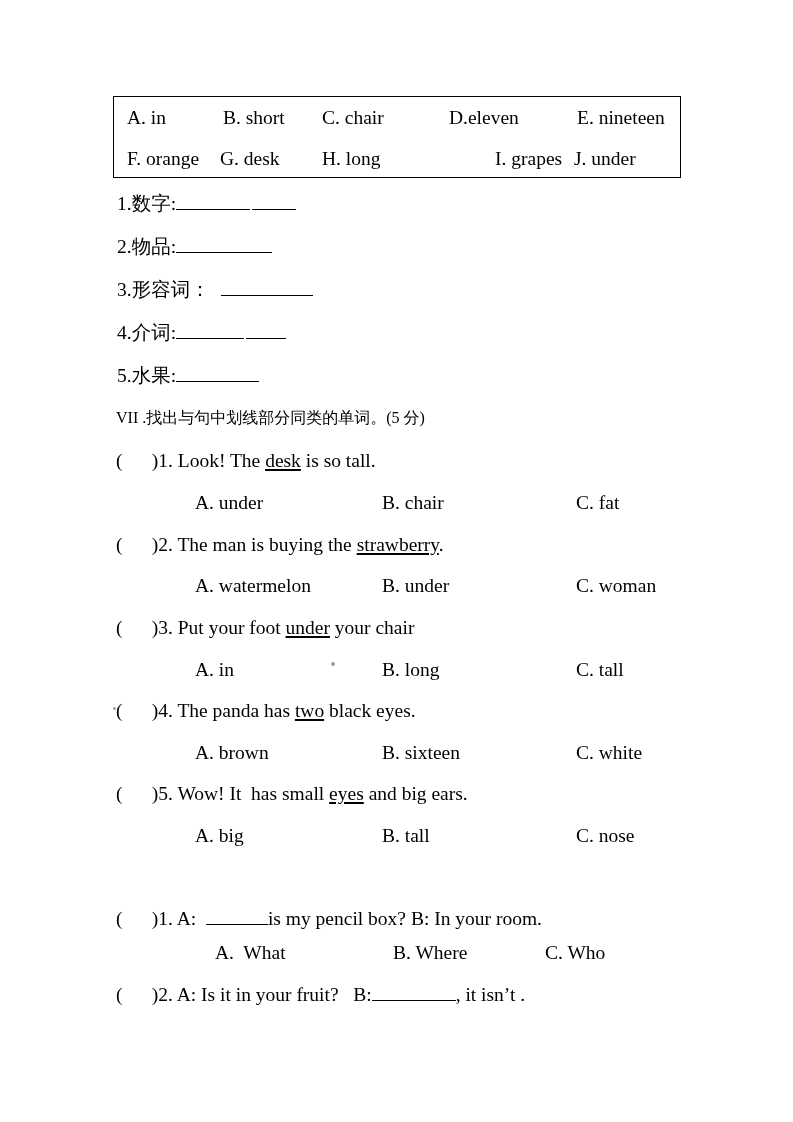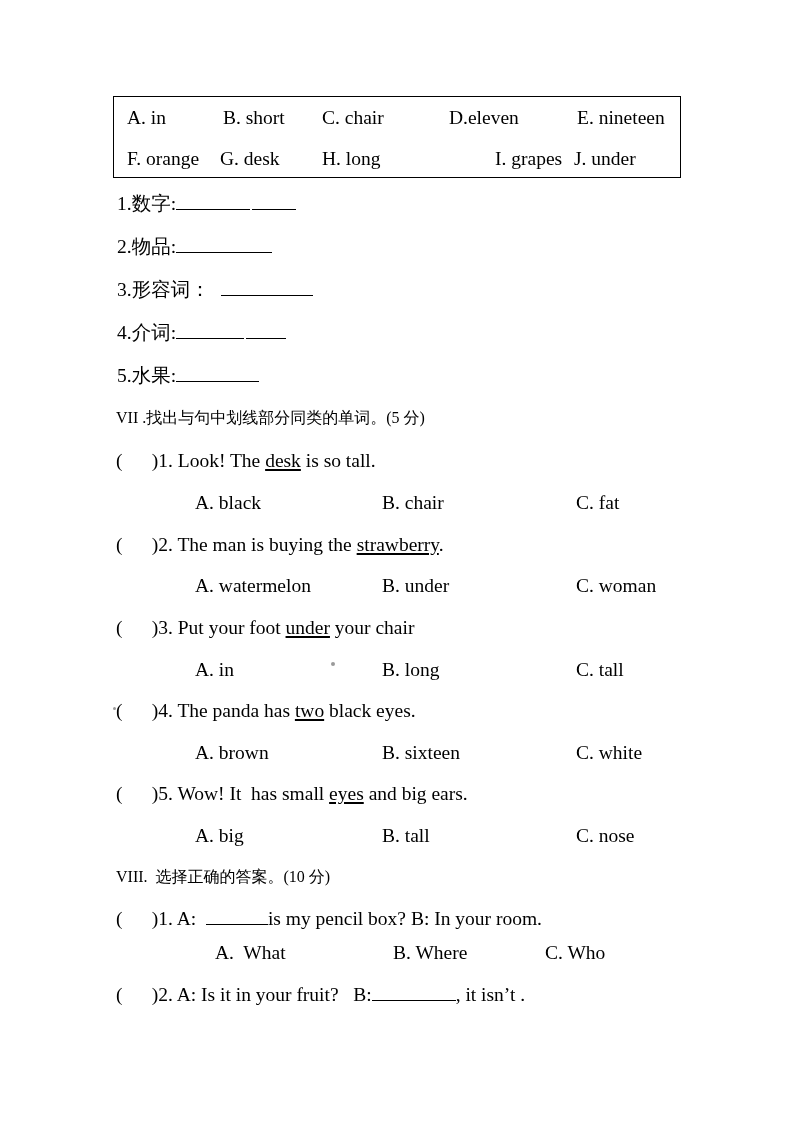"A. black" span.op { text: black -> under }
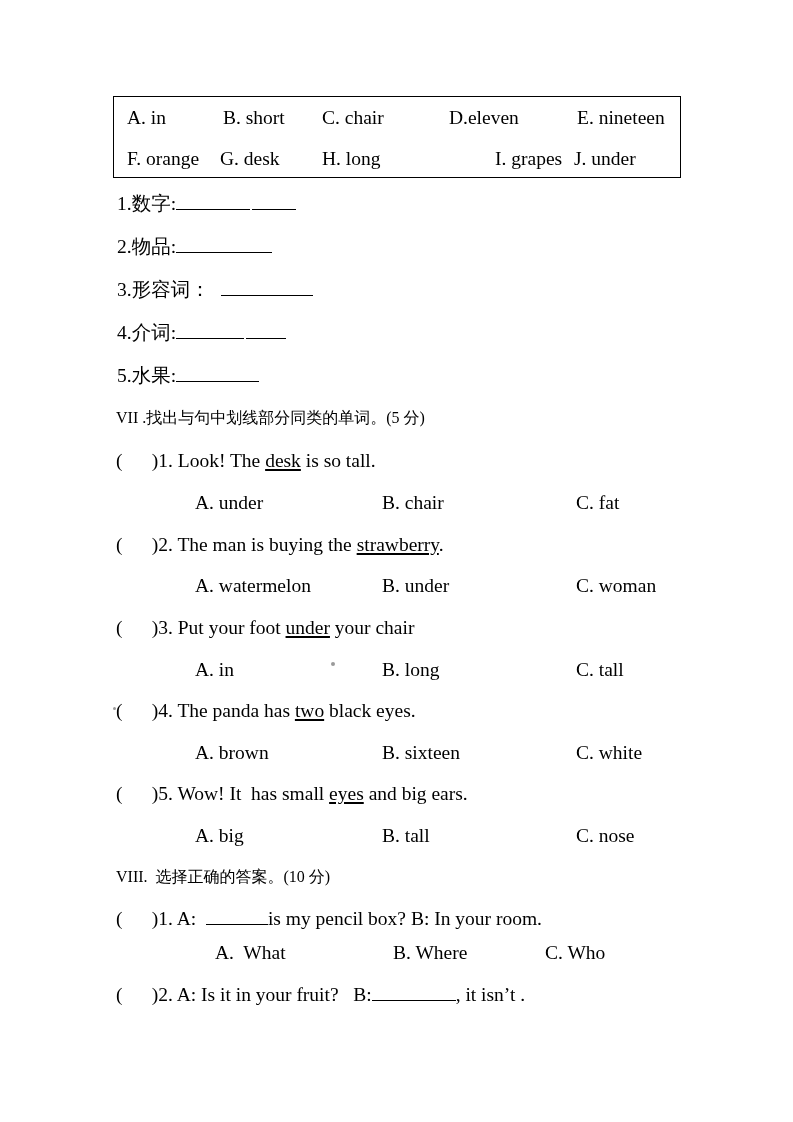"VIII. 选择正确的答案。(10 分)" div.heading { html: <div>VIII. 选择正确的答案。(10 分)</div> -> none }
